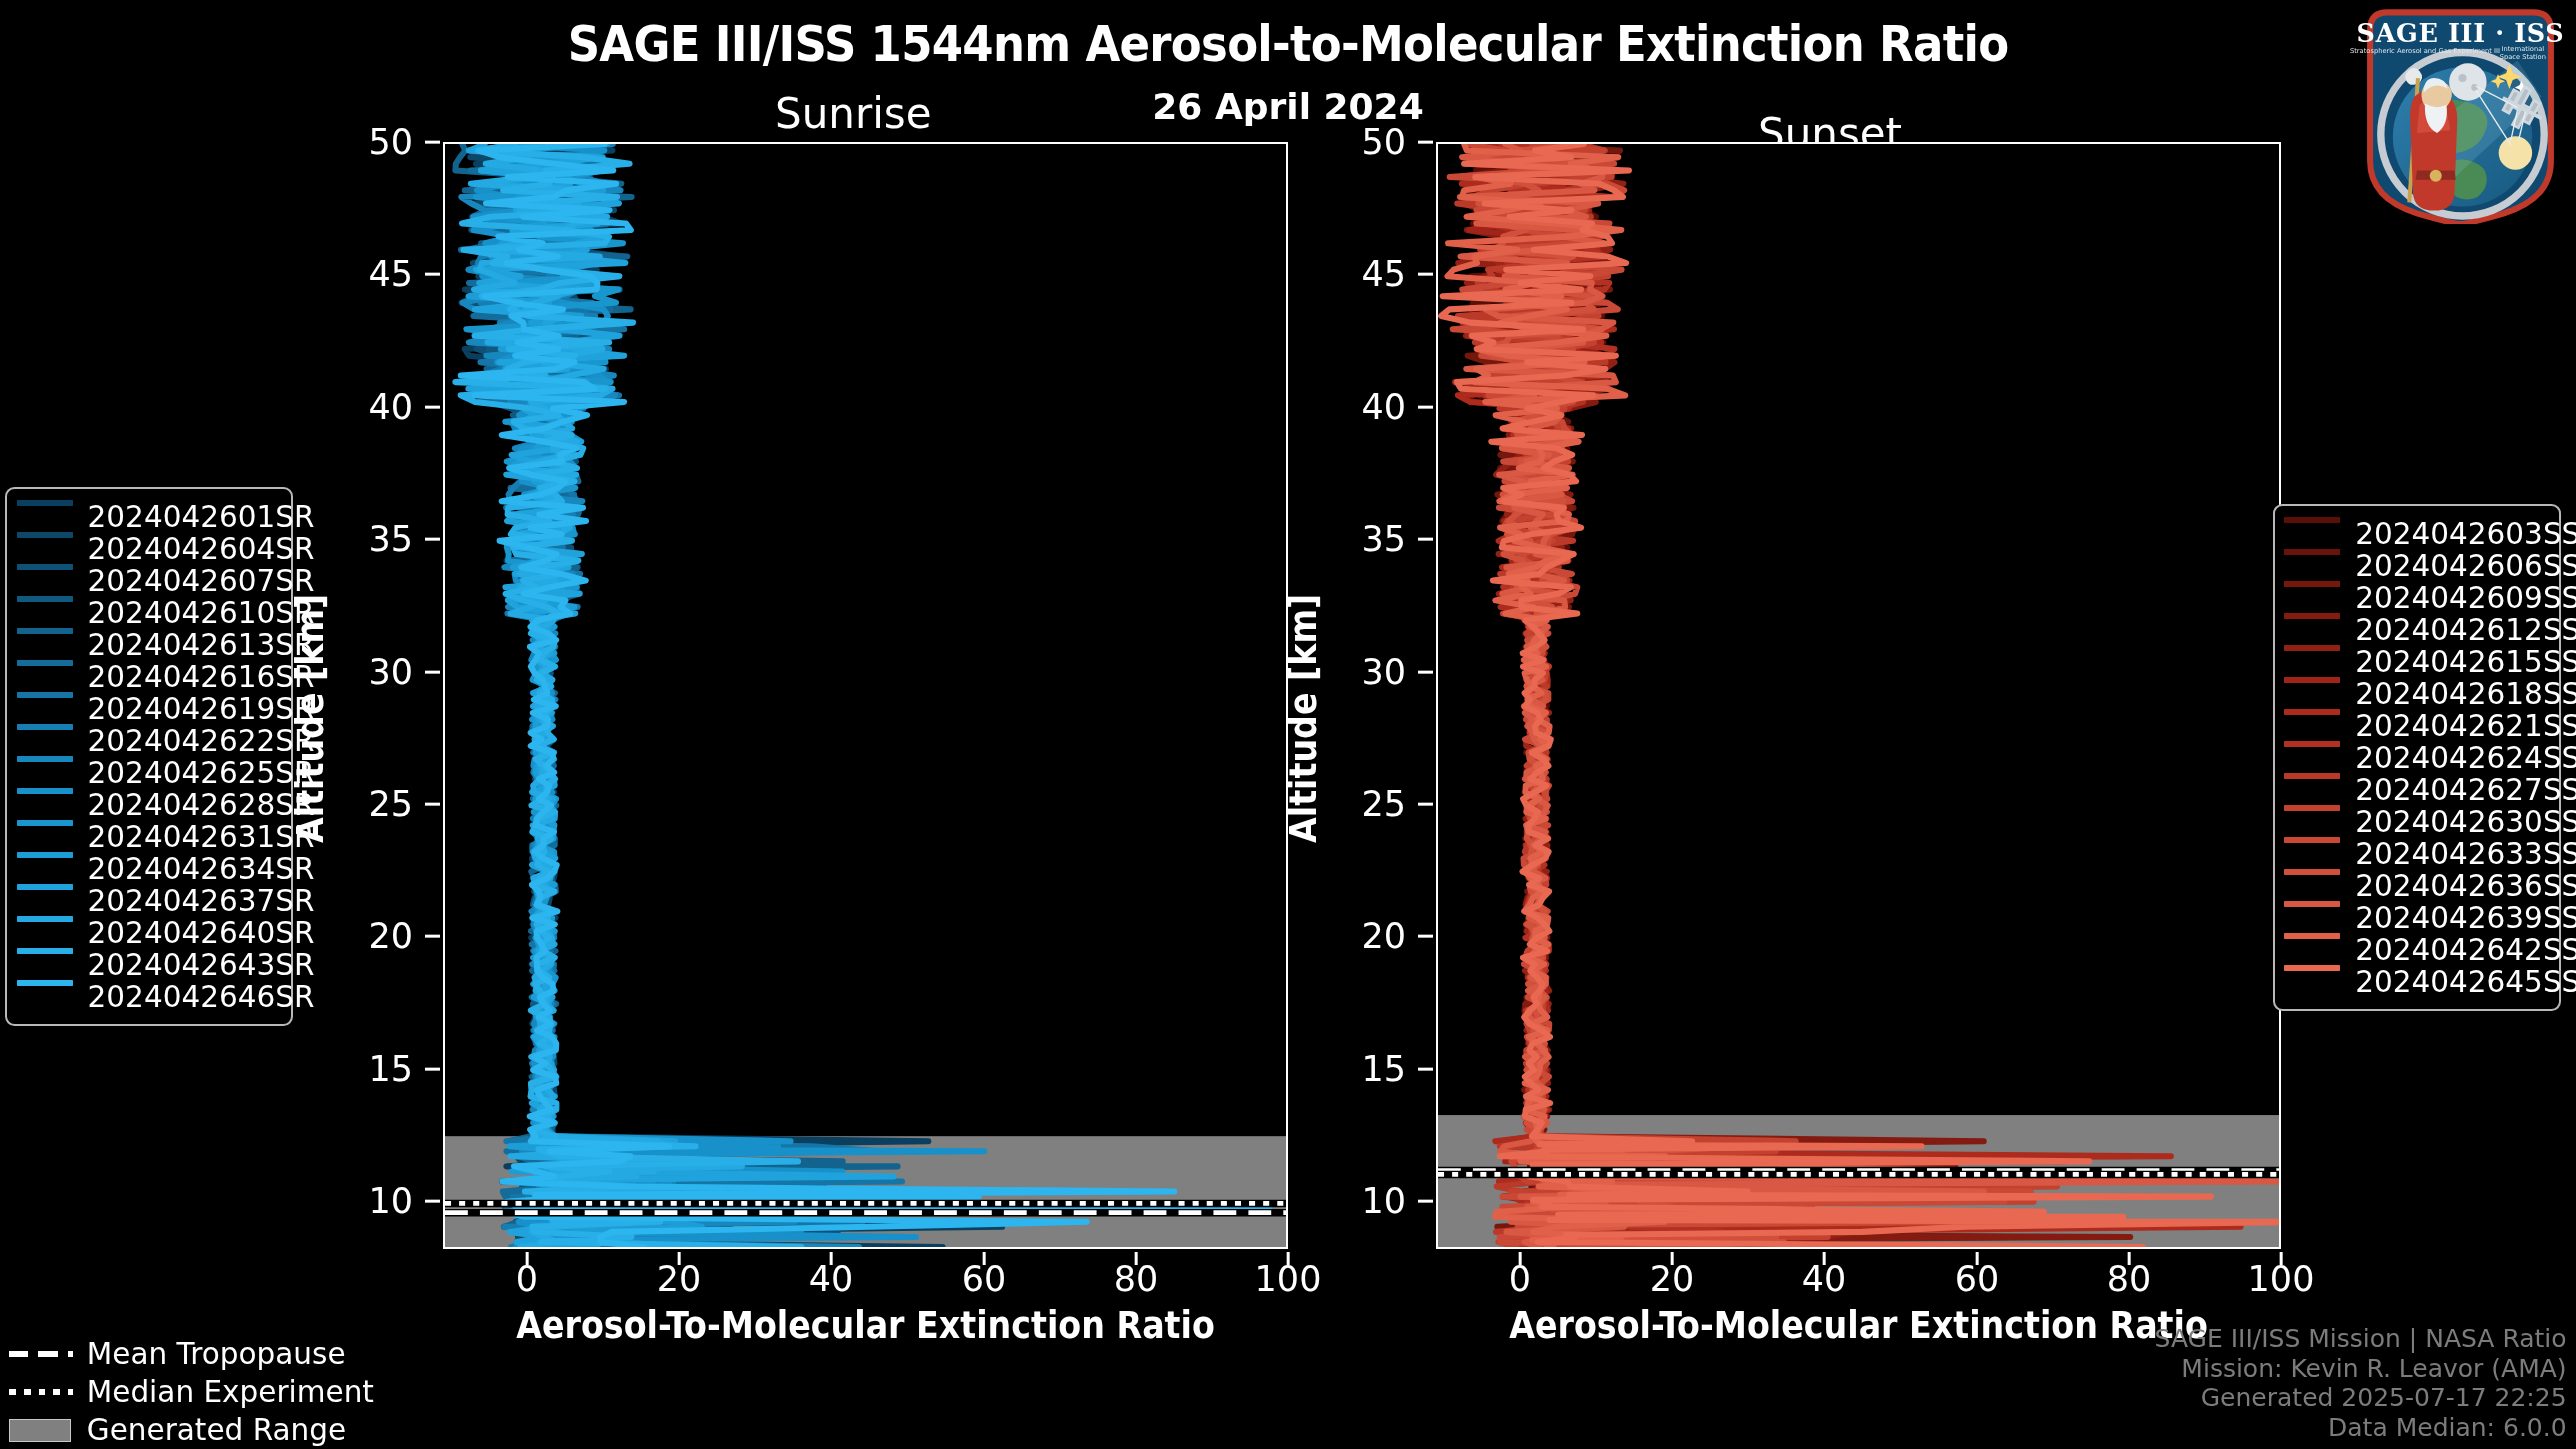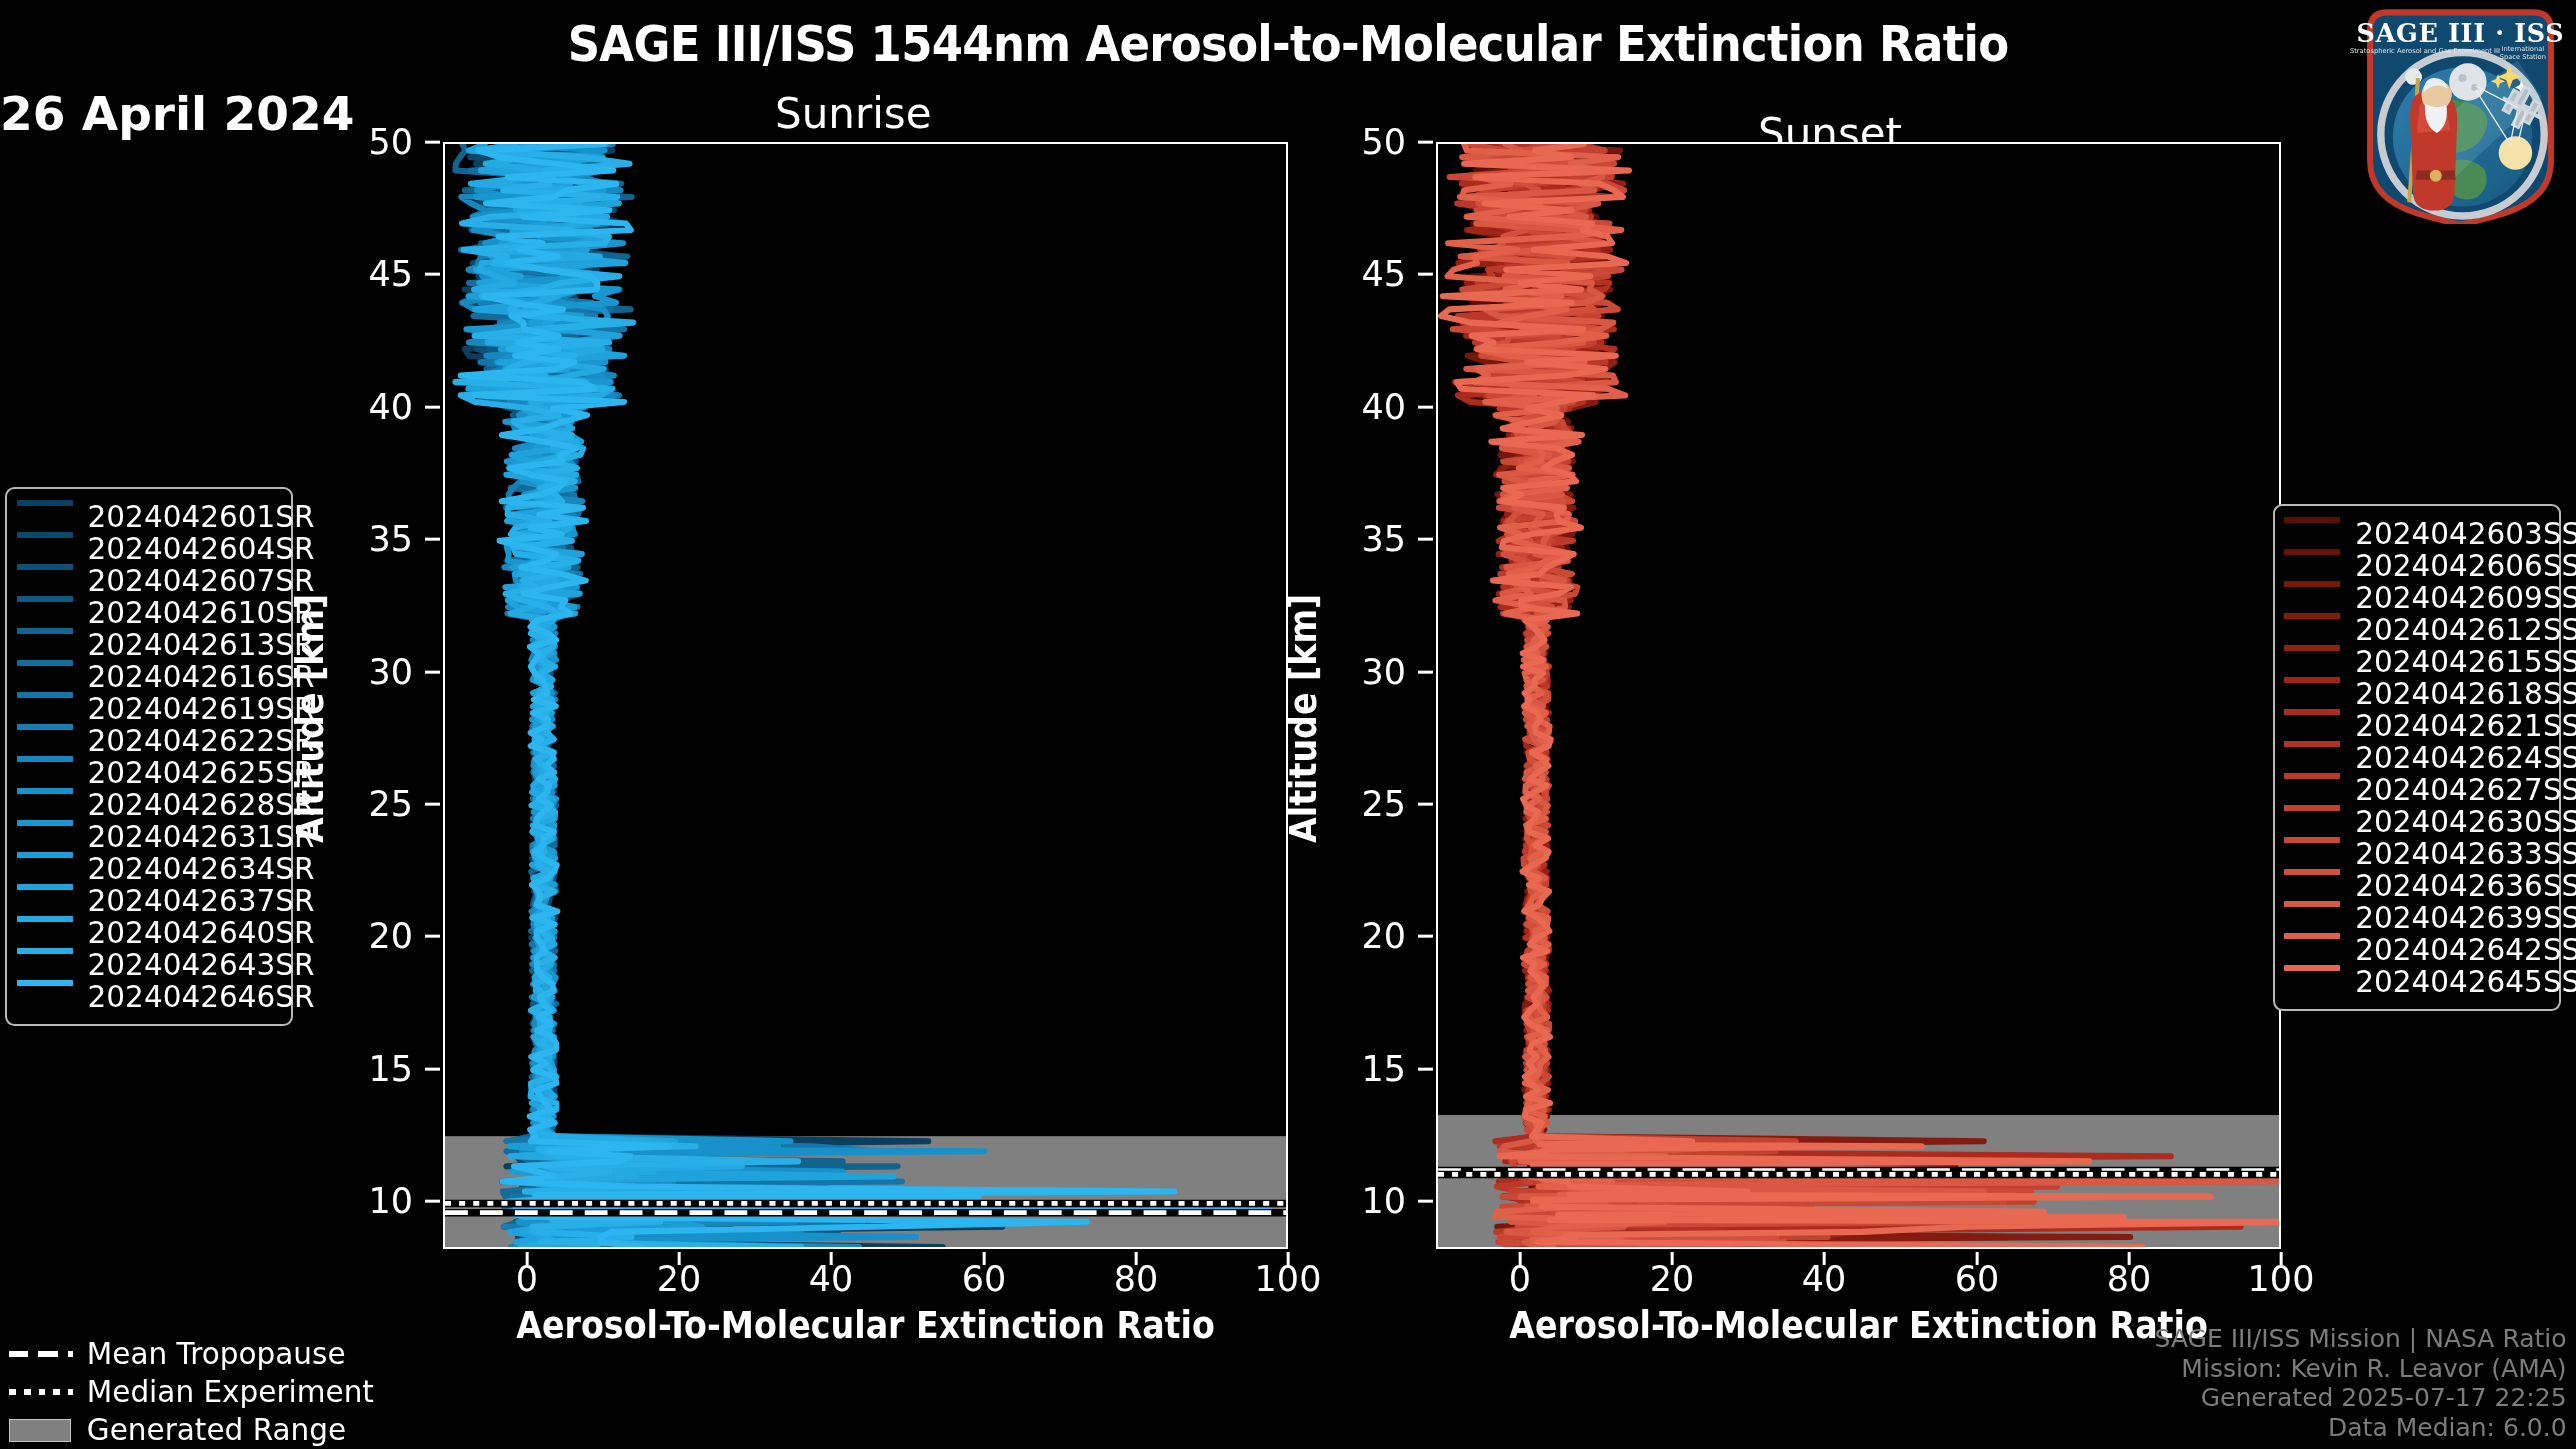"26 April 2024" #date-title { font-size: 47px -> 36px; text-align: none -> center }
